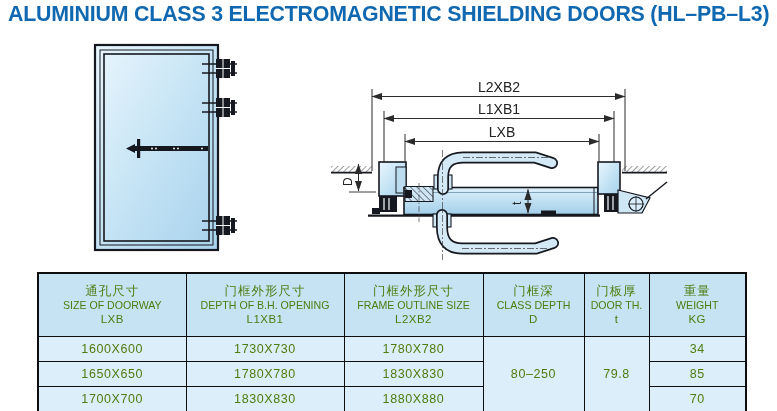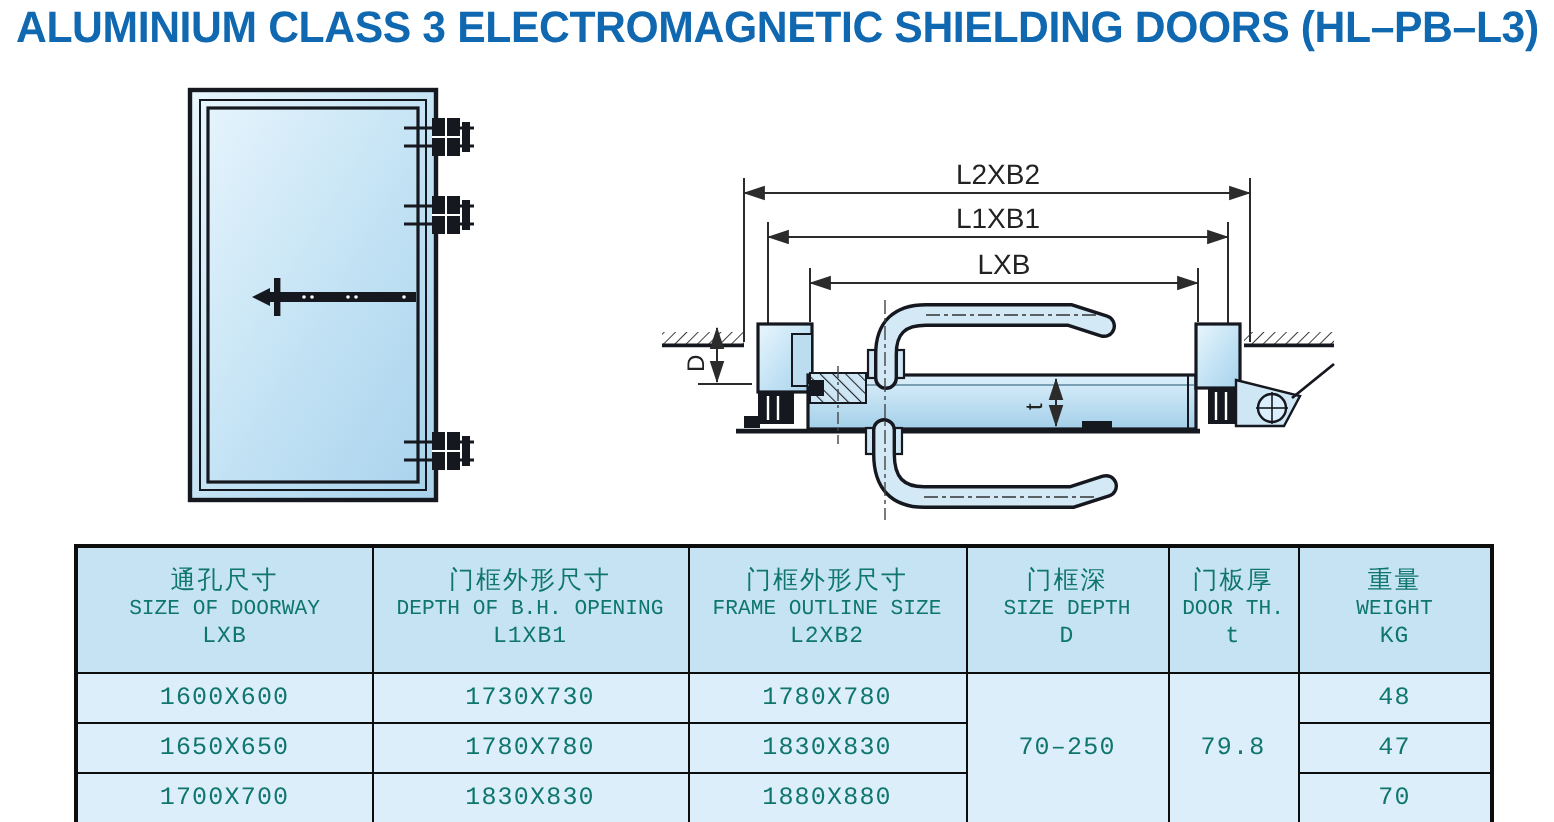"通孔尺寸" table.spec th, table.spec td { color: #0f766e -> #4d7c0f; font-family: Liberation Mono, monospace -> none }
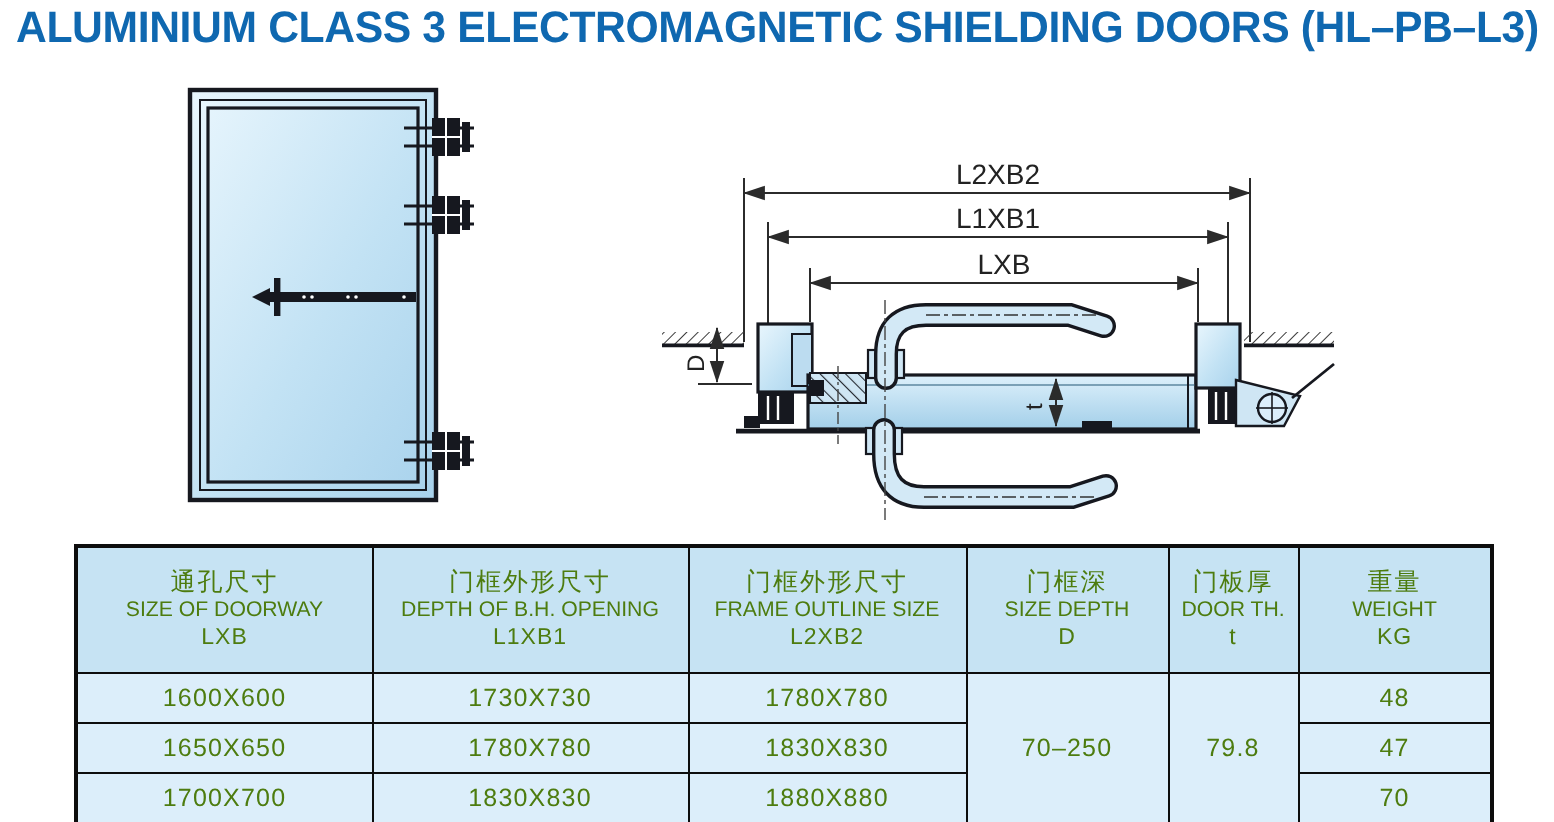"SIZE DEPTH" div.hdr-en { text: SIZE -> CLASS }
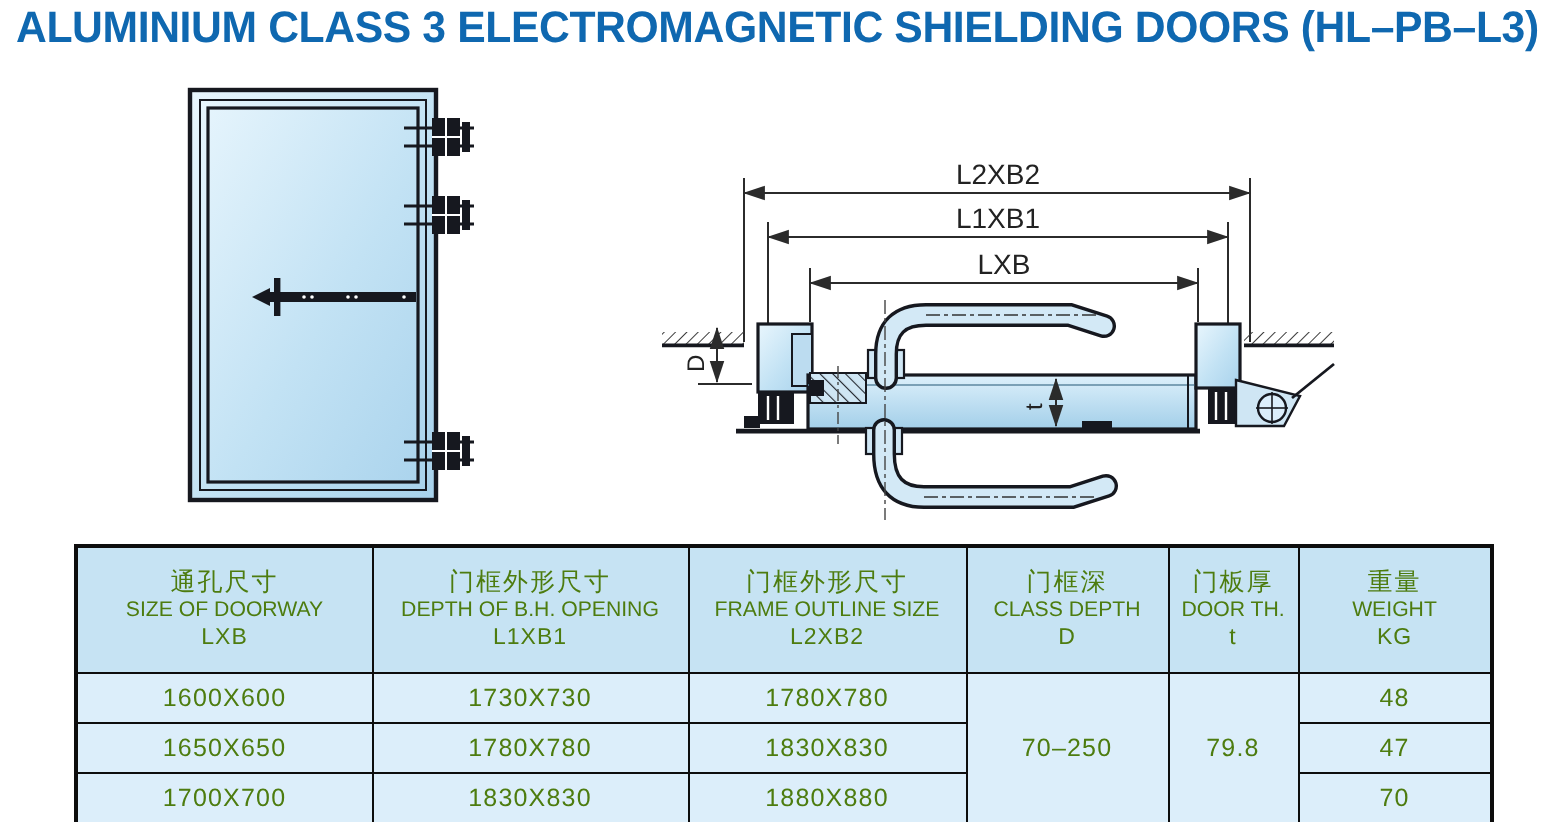"48" td { text: 48 -> 34 }
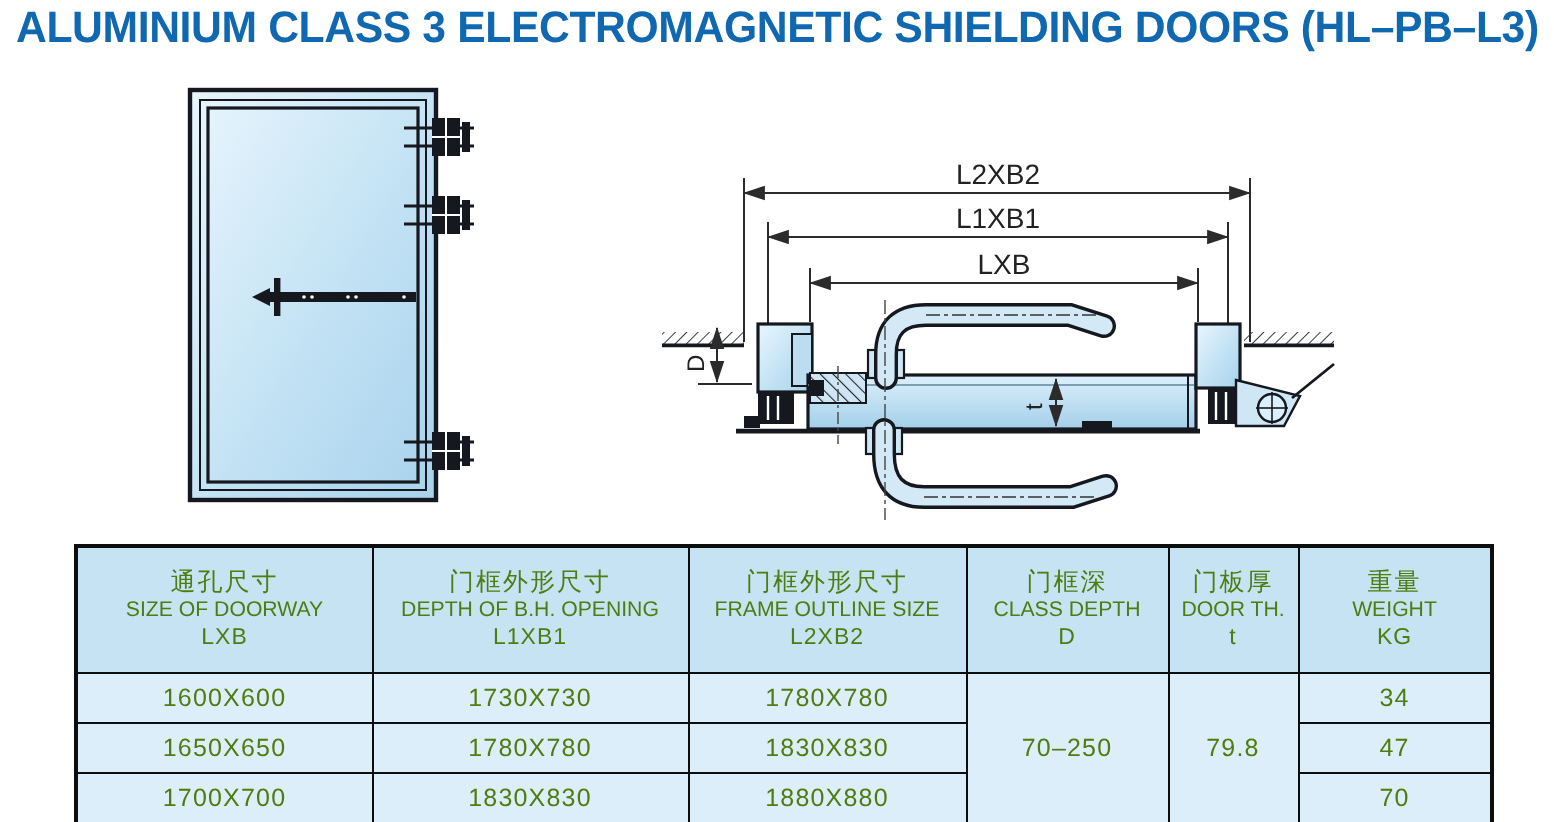"70–250" td { text: 70 -> 80 }
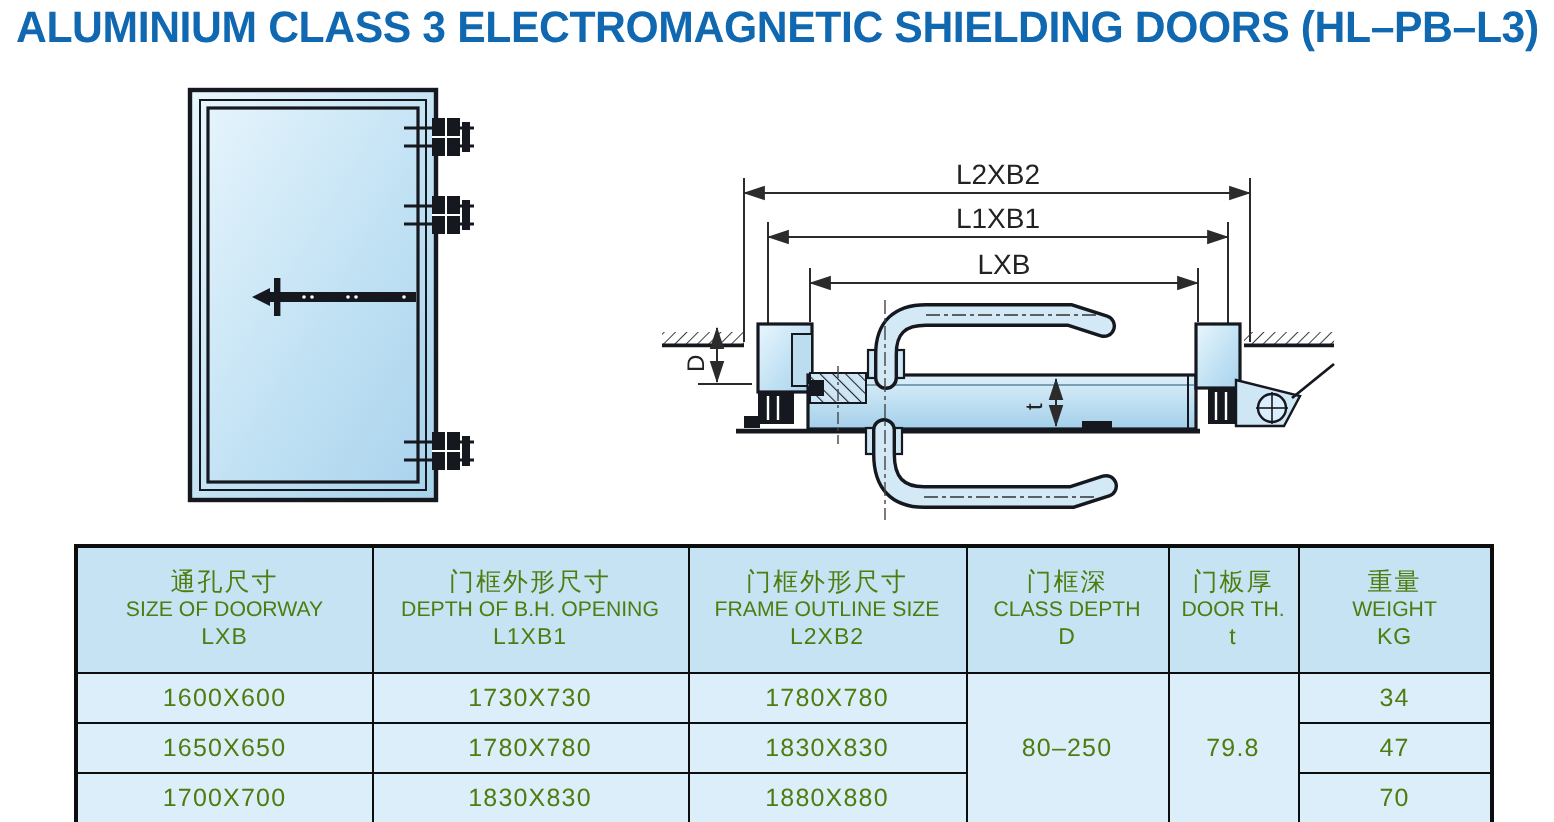"47" td { text: 47 -> 85 }
